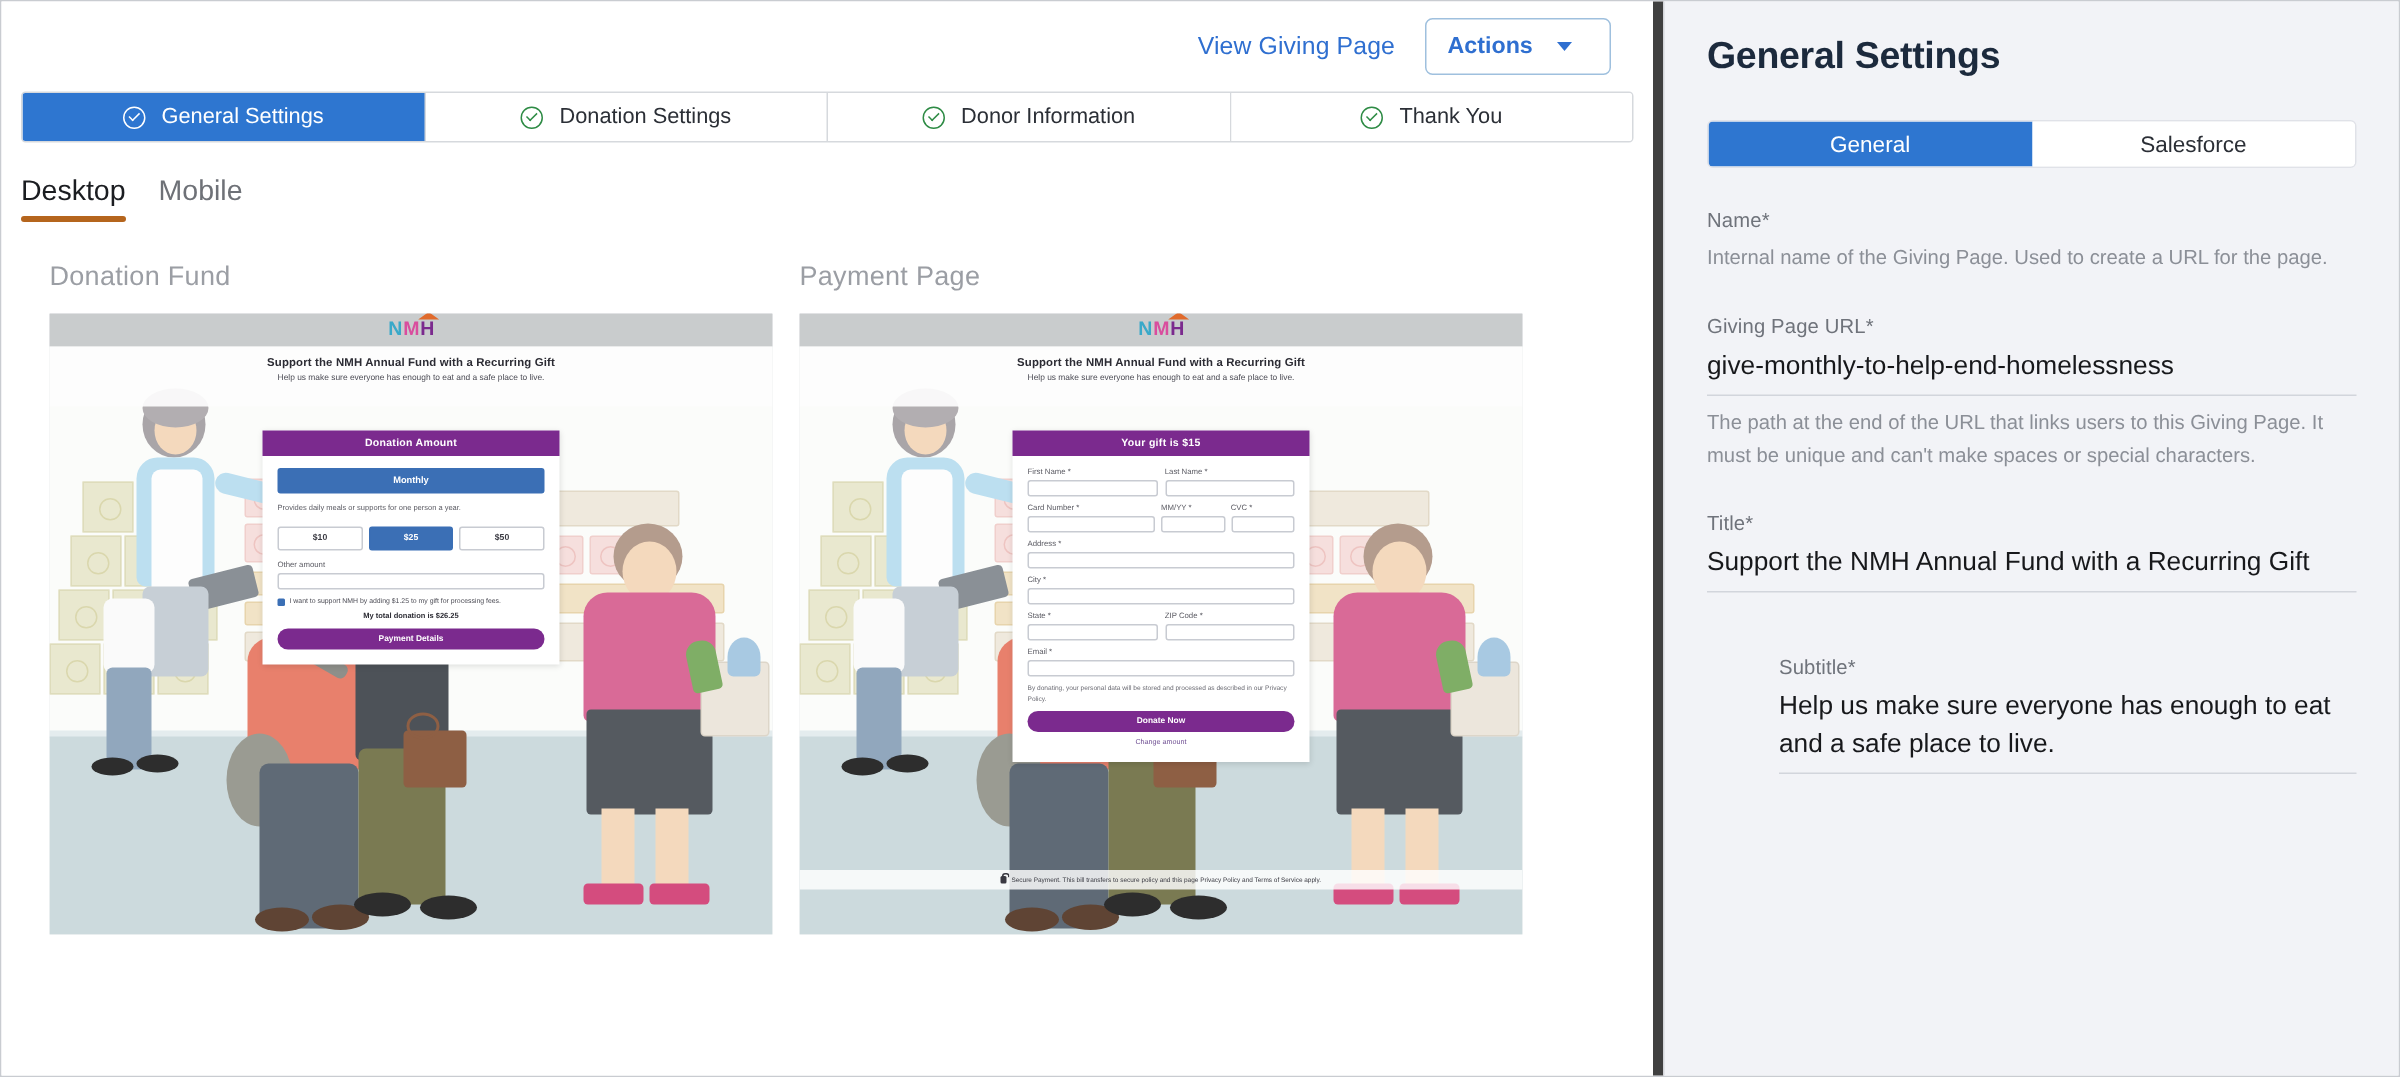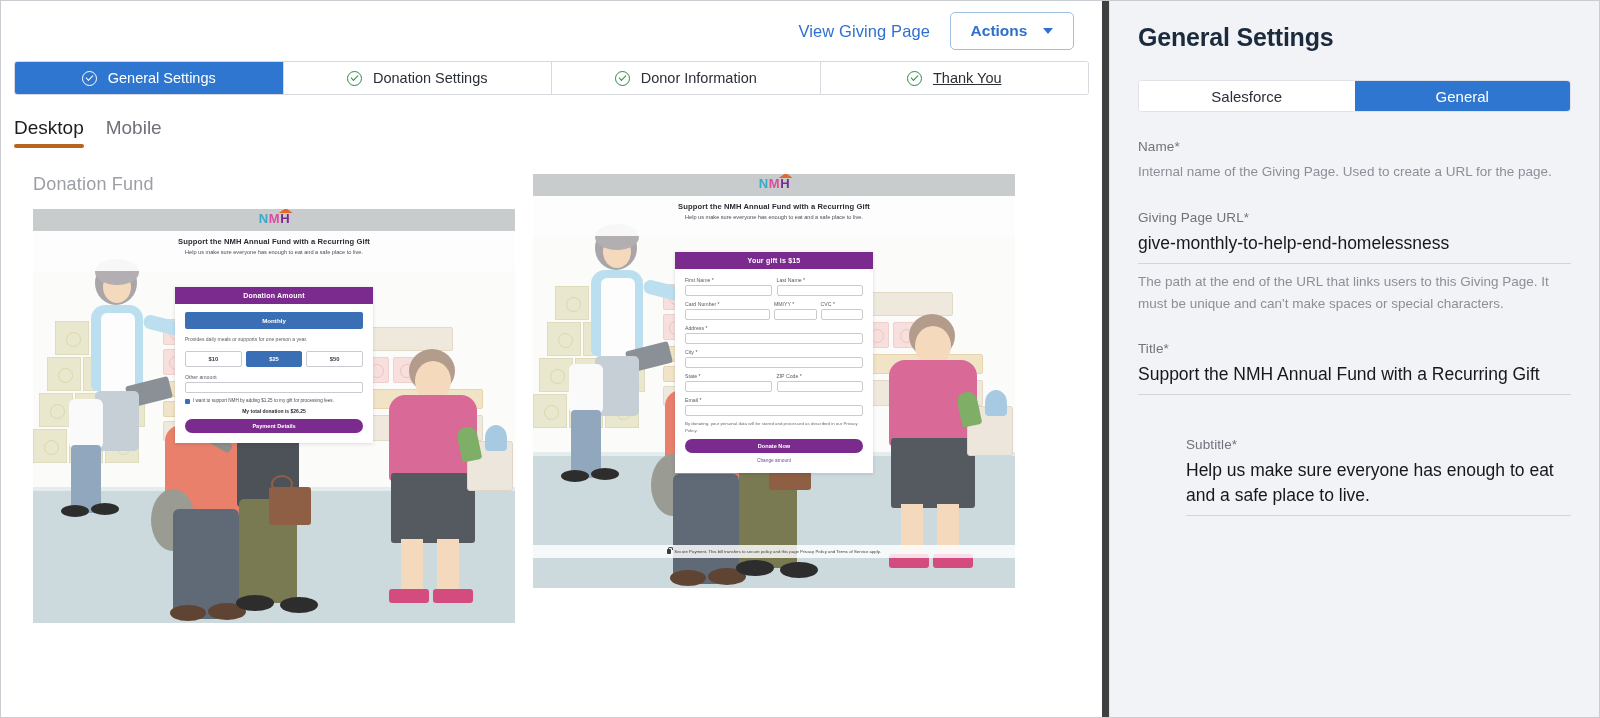"Actions" .actions-btn { justify-content: center -> none }
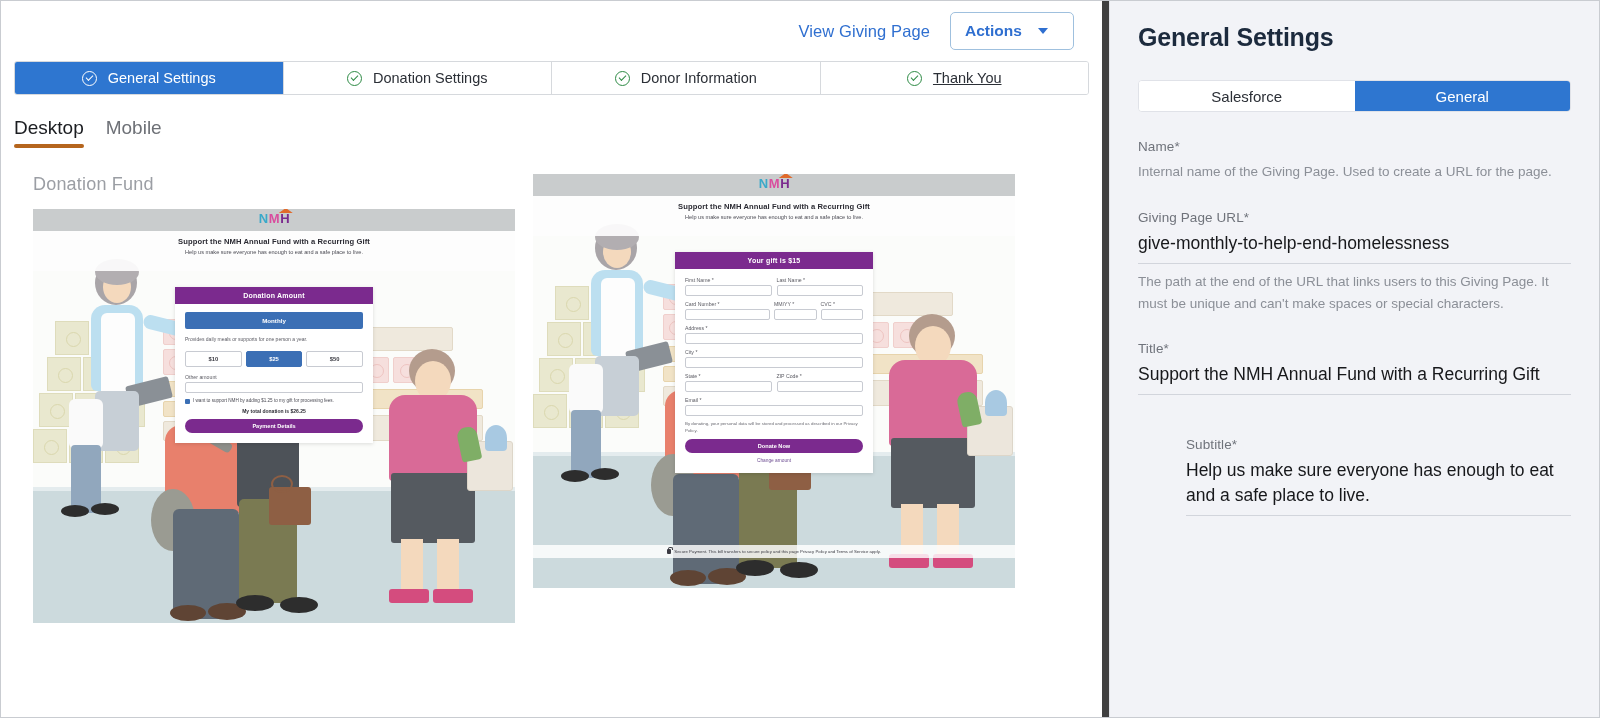"Thank You" .step:last-child { text-decoration: underline -> none }
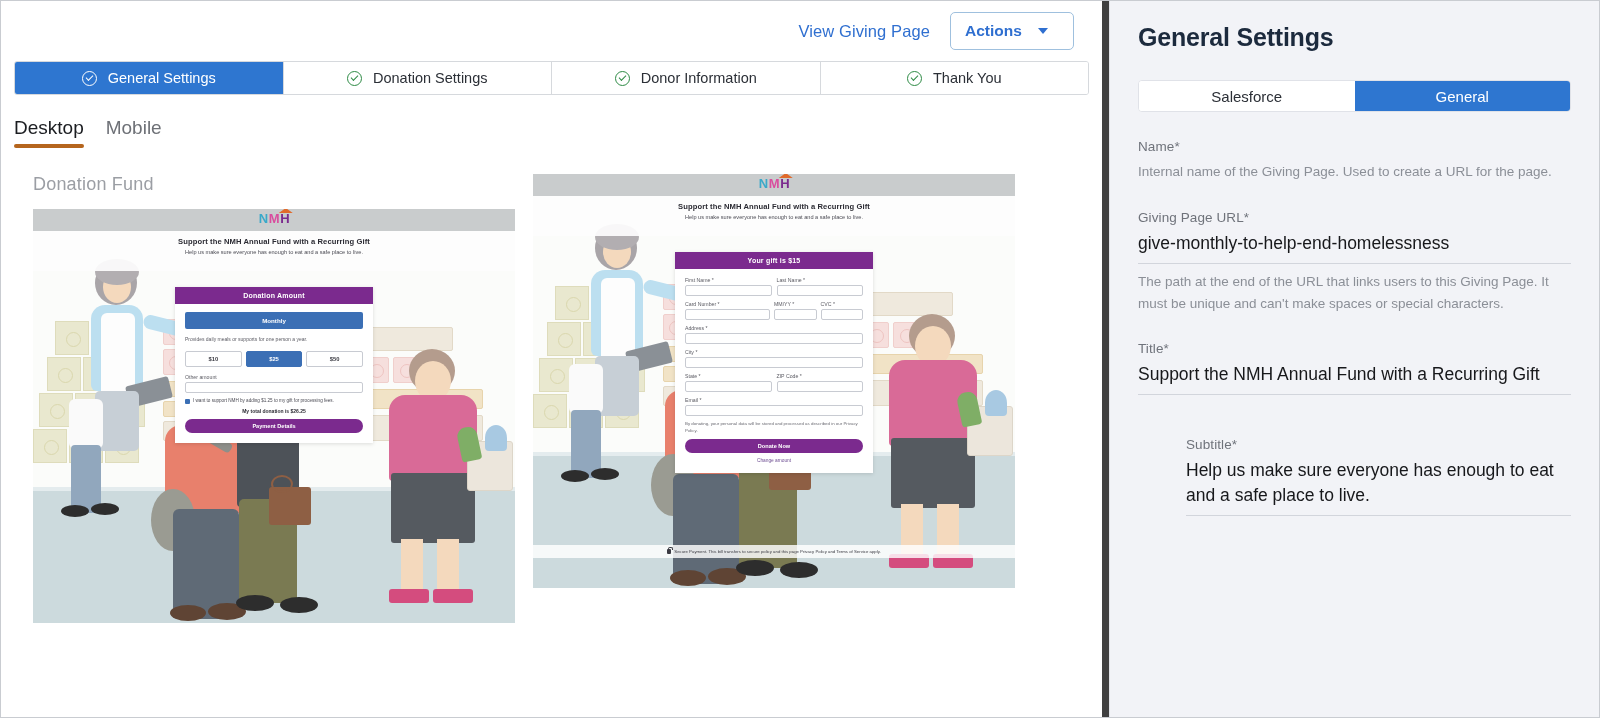"Salesforce" div.seg-btn { order: before "General" -> after "General" }
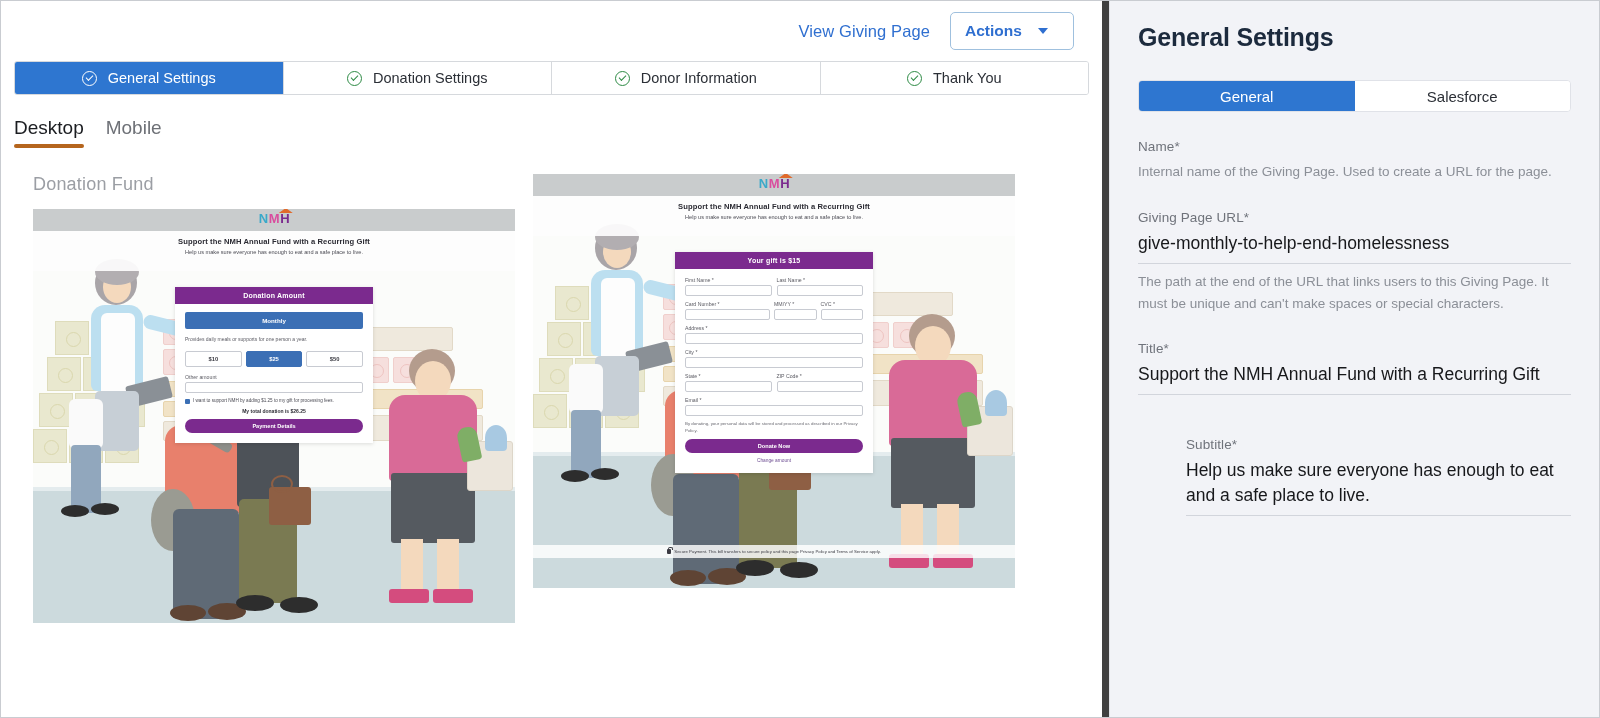"Payment Page" div.preview-title { html: none -> <div>Payment Page</div> }
